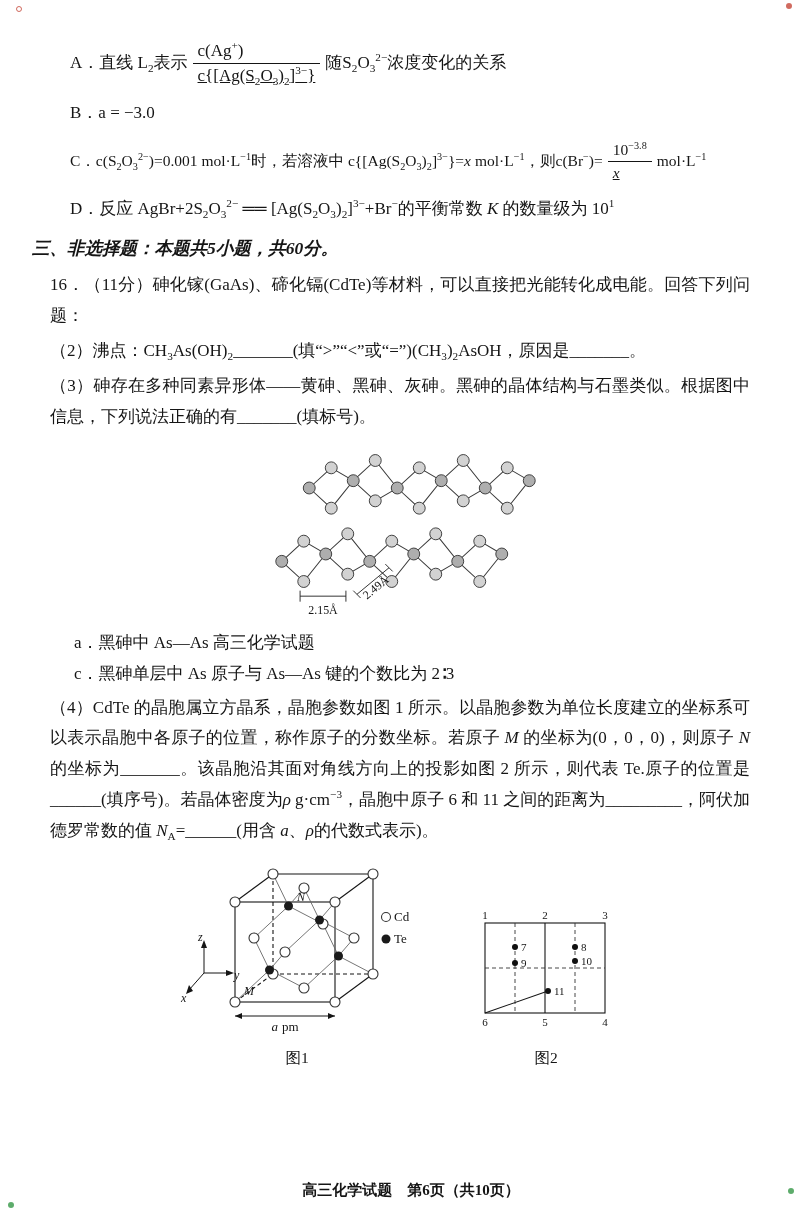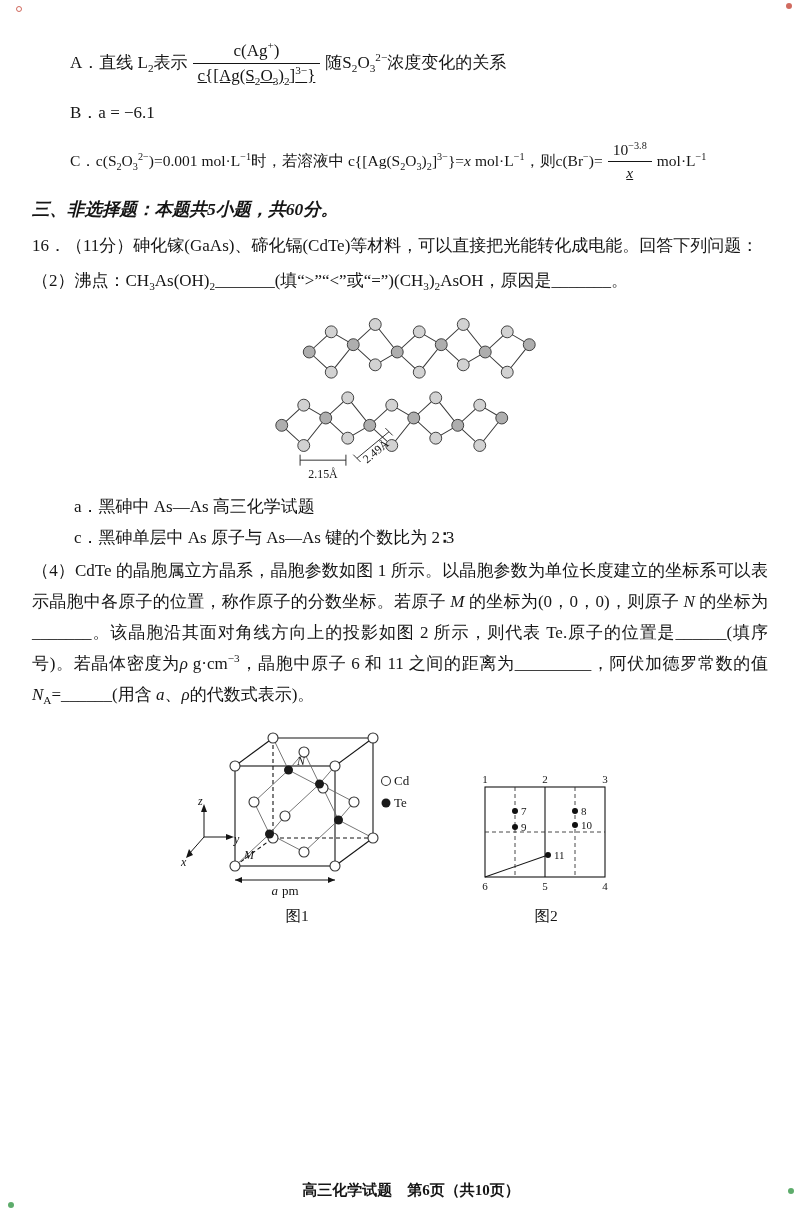"c(Ag+)" .frac { text-align: center -> left }
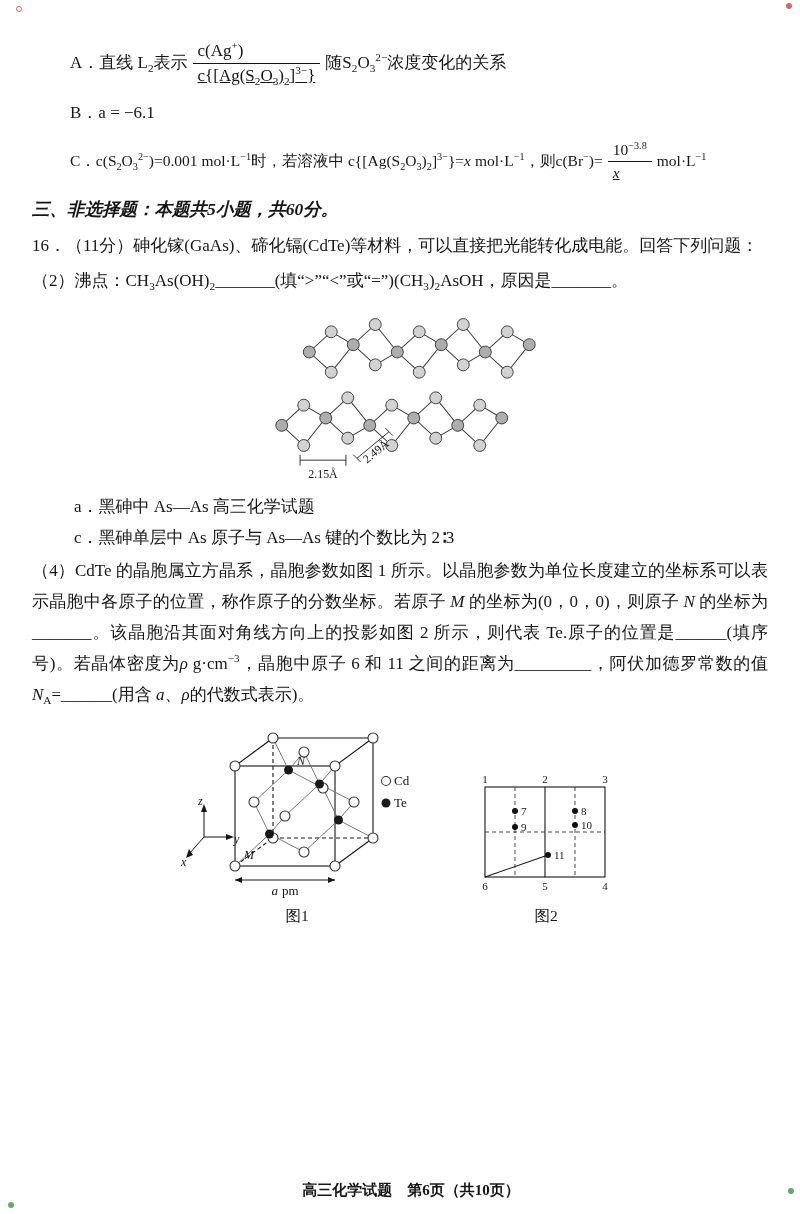"B．a = −6.1" div.opt { text: 6.1 -> 3.0 }
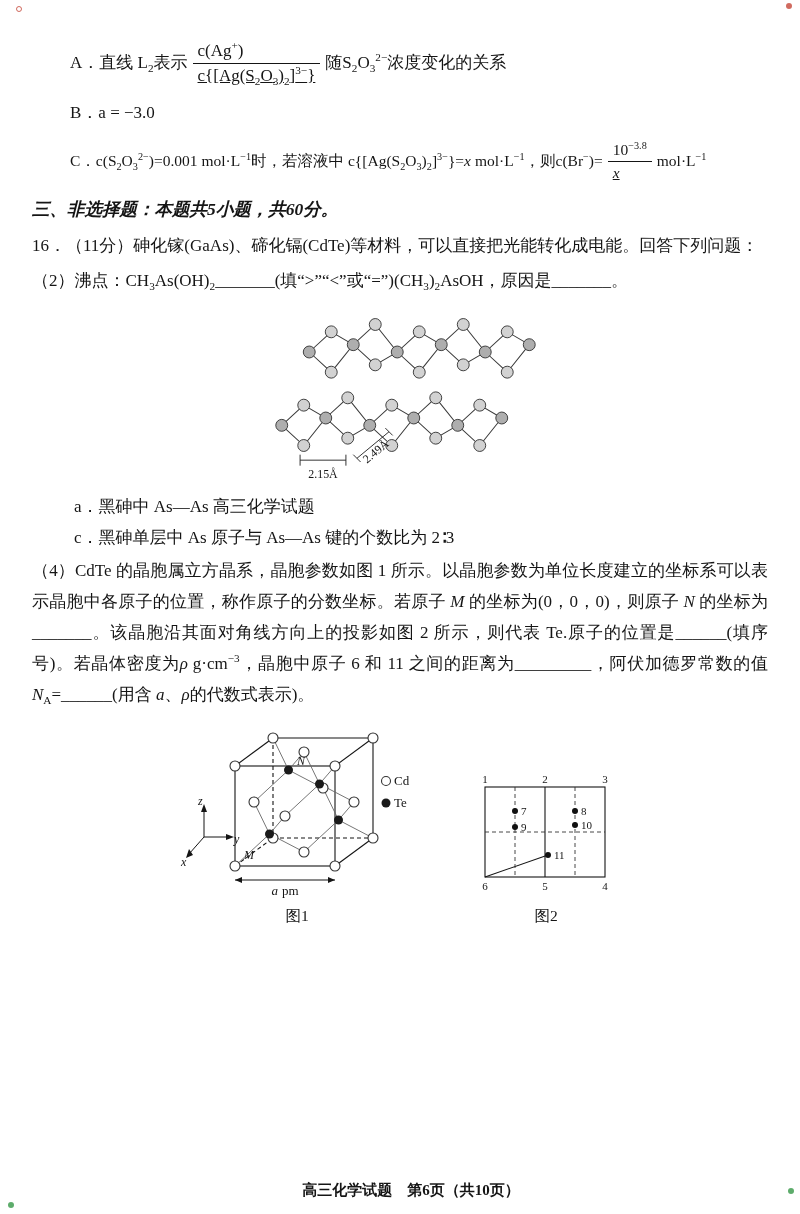"D．反应 AgBr+2S2O32− ══" div.opt { html: none -> <div>D．反应 AgBr+2S<sub>2</sub>O<sub>3</sub><sup>2−</sup> ══ [Ag(S<sub>2</sub>O<sub>3</sub>)<sub>2</sub>]<sup>3−</sup>+Br<sup>−</sup>的平衡常数 <i>K</i> 的数量级为 10<sup>1</sup></div> }
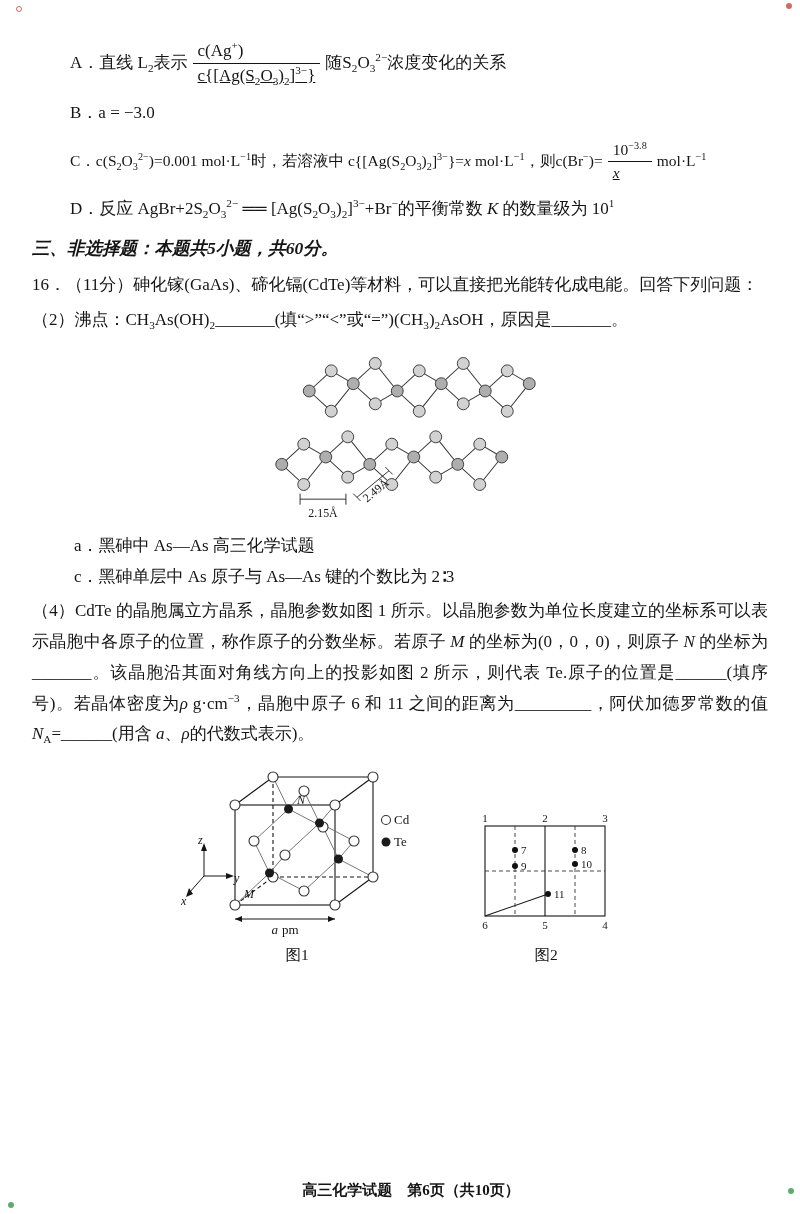"16．（11分）砷化镓(GaAs)、碲化镉(CdTe)等材料，可以直接把光能转化" .para { margin: 4px 0 -> 4px 18px }
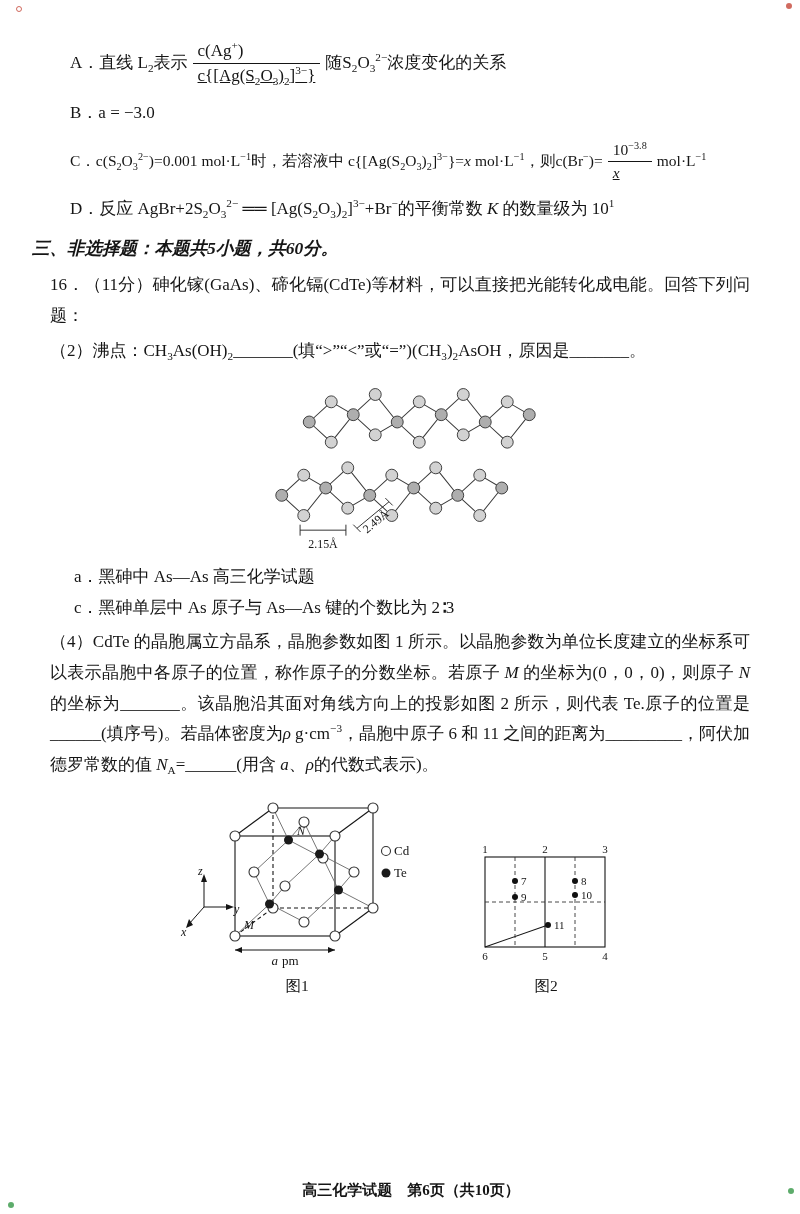"（3）砷存在多种同素异形体——黄砷、黑砷、灰砷。黑砷的晶体结构与石墨类似。根据图" div.para { html: none -> <div>（3）砷存在多种同素异形体——黄砷、黑砷、灰砷。黑砷的晶体结构与石墨类似。根据图中信息，下列说法正确的有_______(填标号)。</div> }
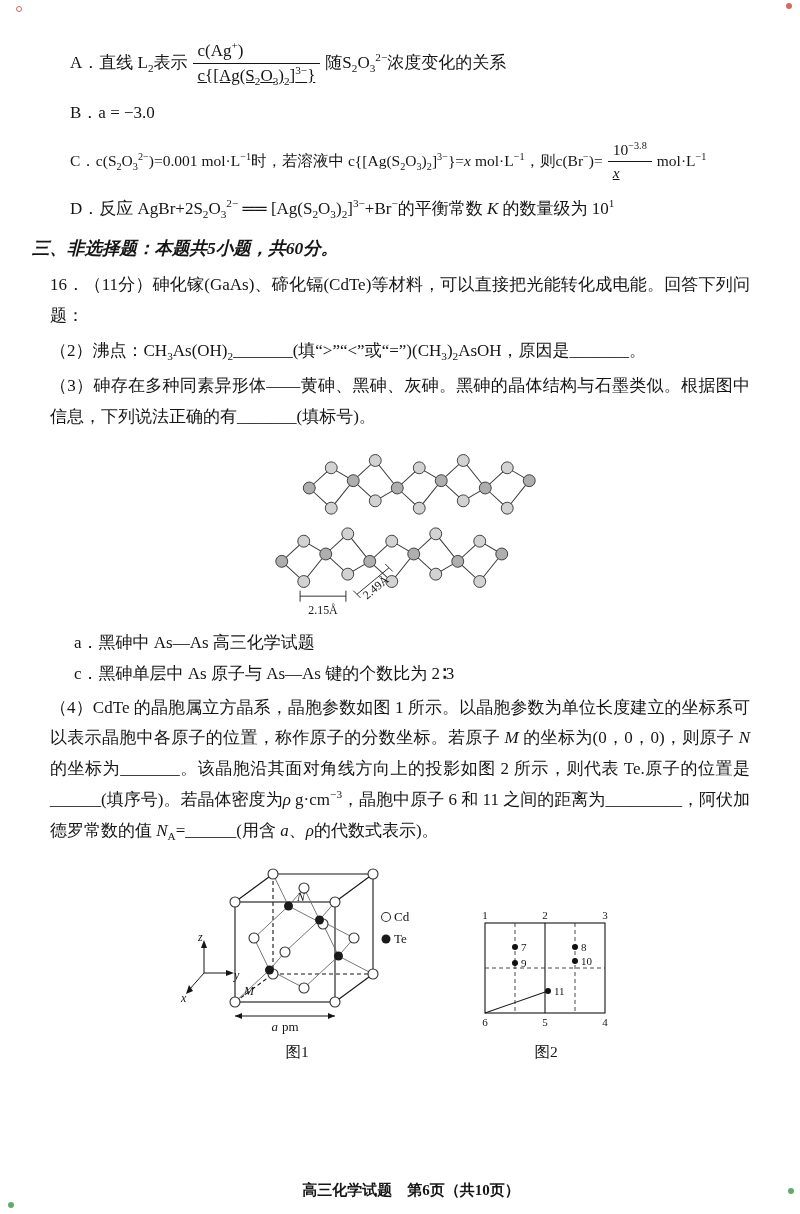"图1" .figcap { margin-top: 0 -> 6px }
